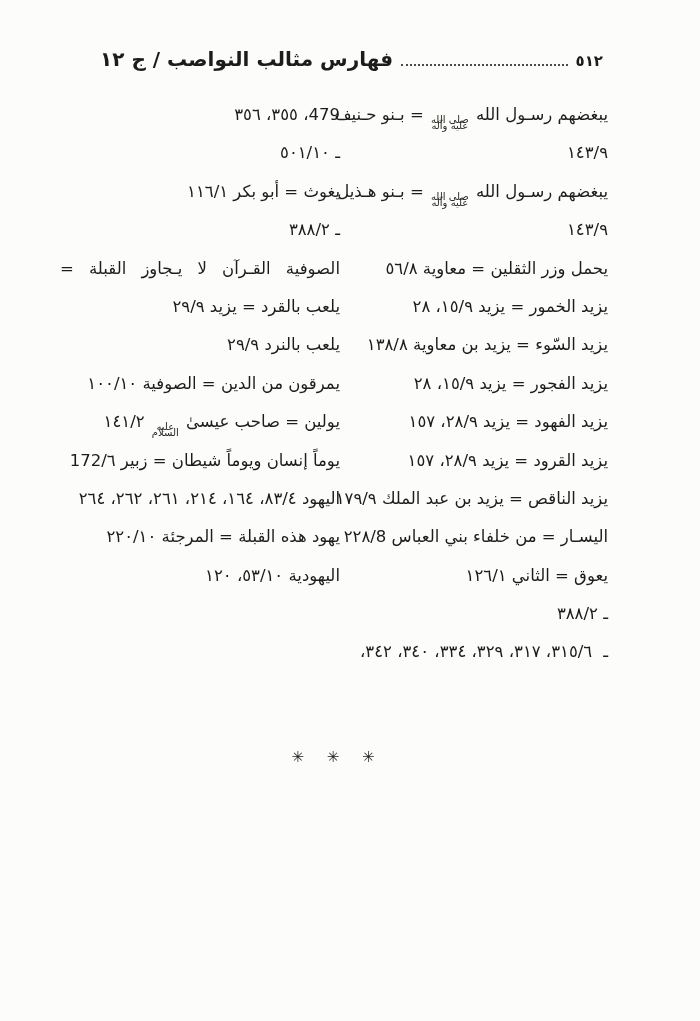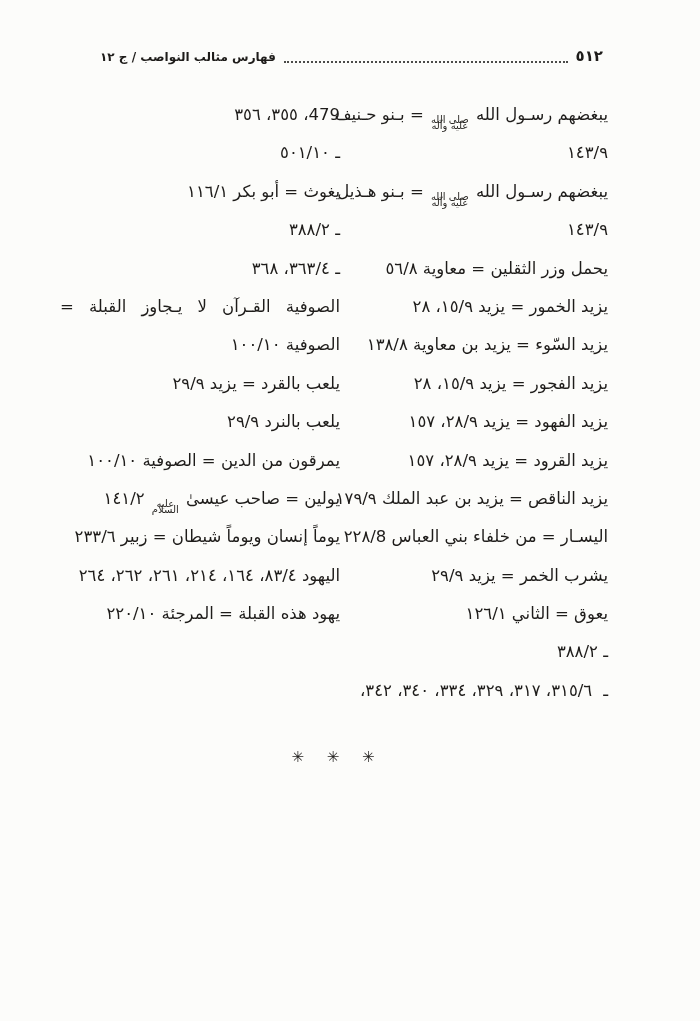"فهارس مثالب النواصب / ج" .header-title { font-size: 12px -> 20px }
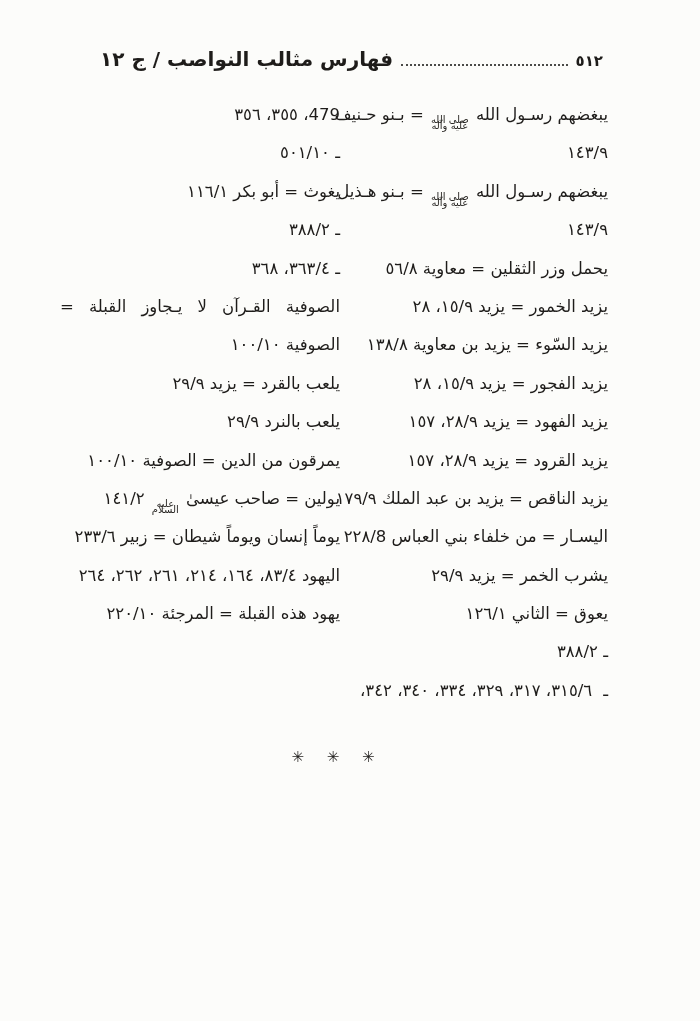"ـ ٣٦٣/٤، ٣٦٨" div.row { html: <div><span>ـ ٣٦٣/٤، ٣٦٨</span></div> -> none }
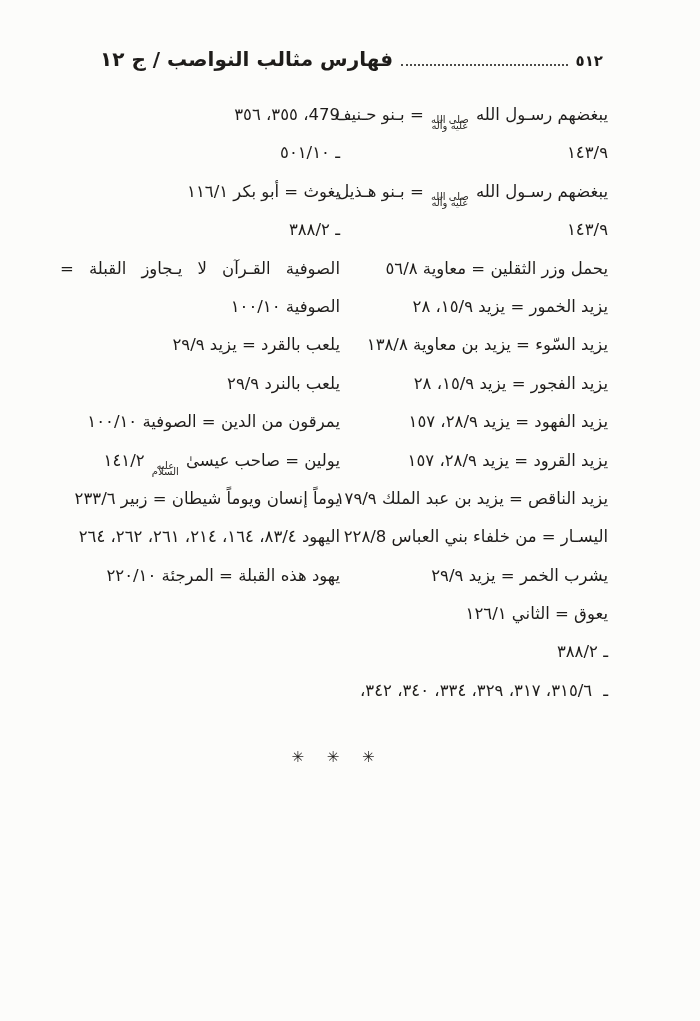"الصوفية ١٠٠/١٠" div.row { html: <div><span>الصوفية ١٠٠/١٠</span></div> -> none }
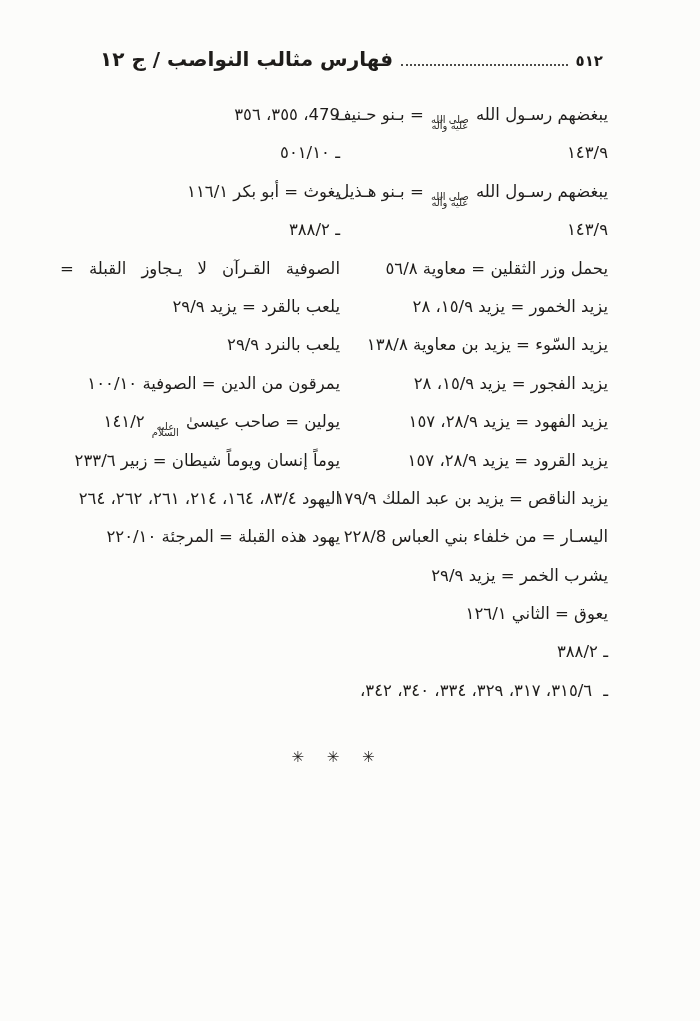"يوماً إنسان ويوماً شيطان =" span.seg { text: ٢٣٣/٦ -> 172/٦ }
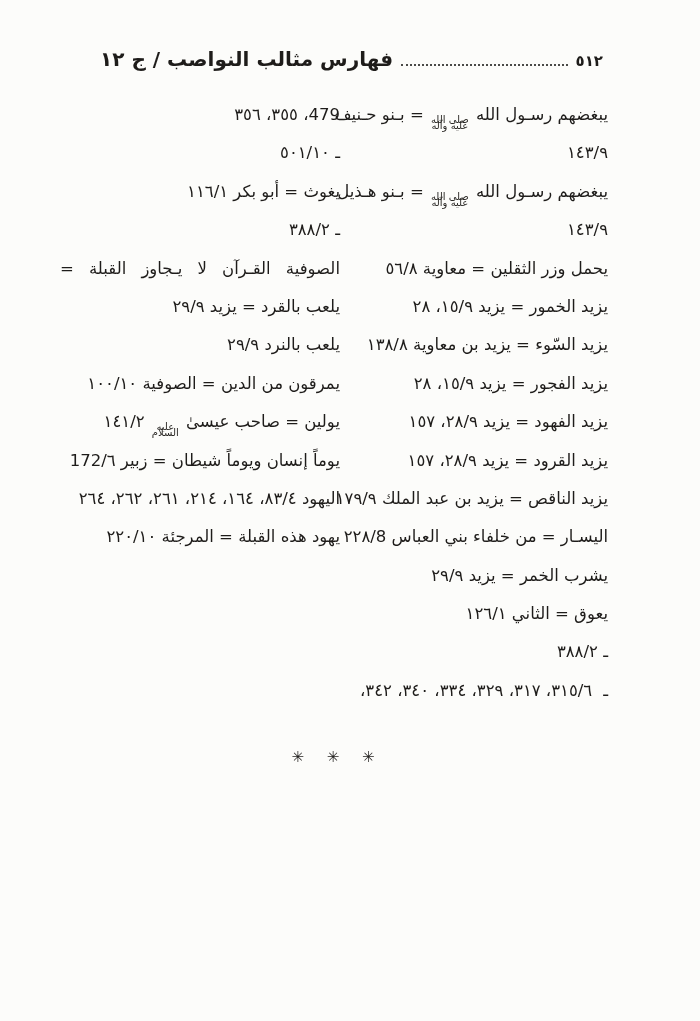"اليهودية ٥٣/١٠، ١٢٠" div.row { html: none -> <div><span>اليهودية ٥٣/١٠، ١٢٠</span></div> }
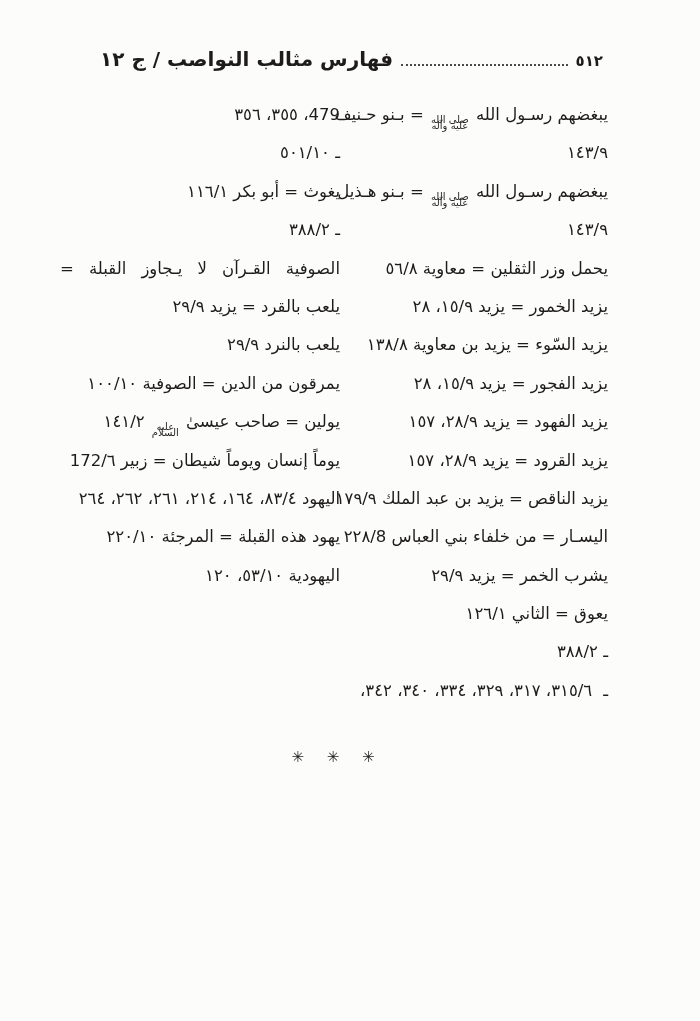"يشرب الخمر = يزيد ٢٩/٩" div.row { html: <div><span>يشرب الخمر = يزيد ٢٩/٩</span></div> -> none }
